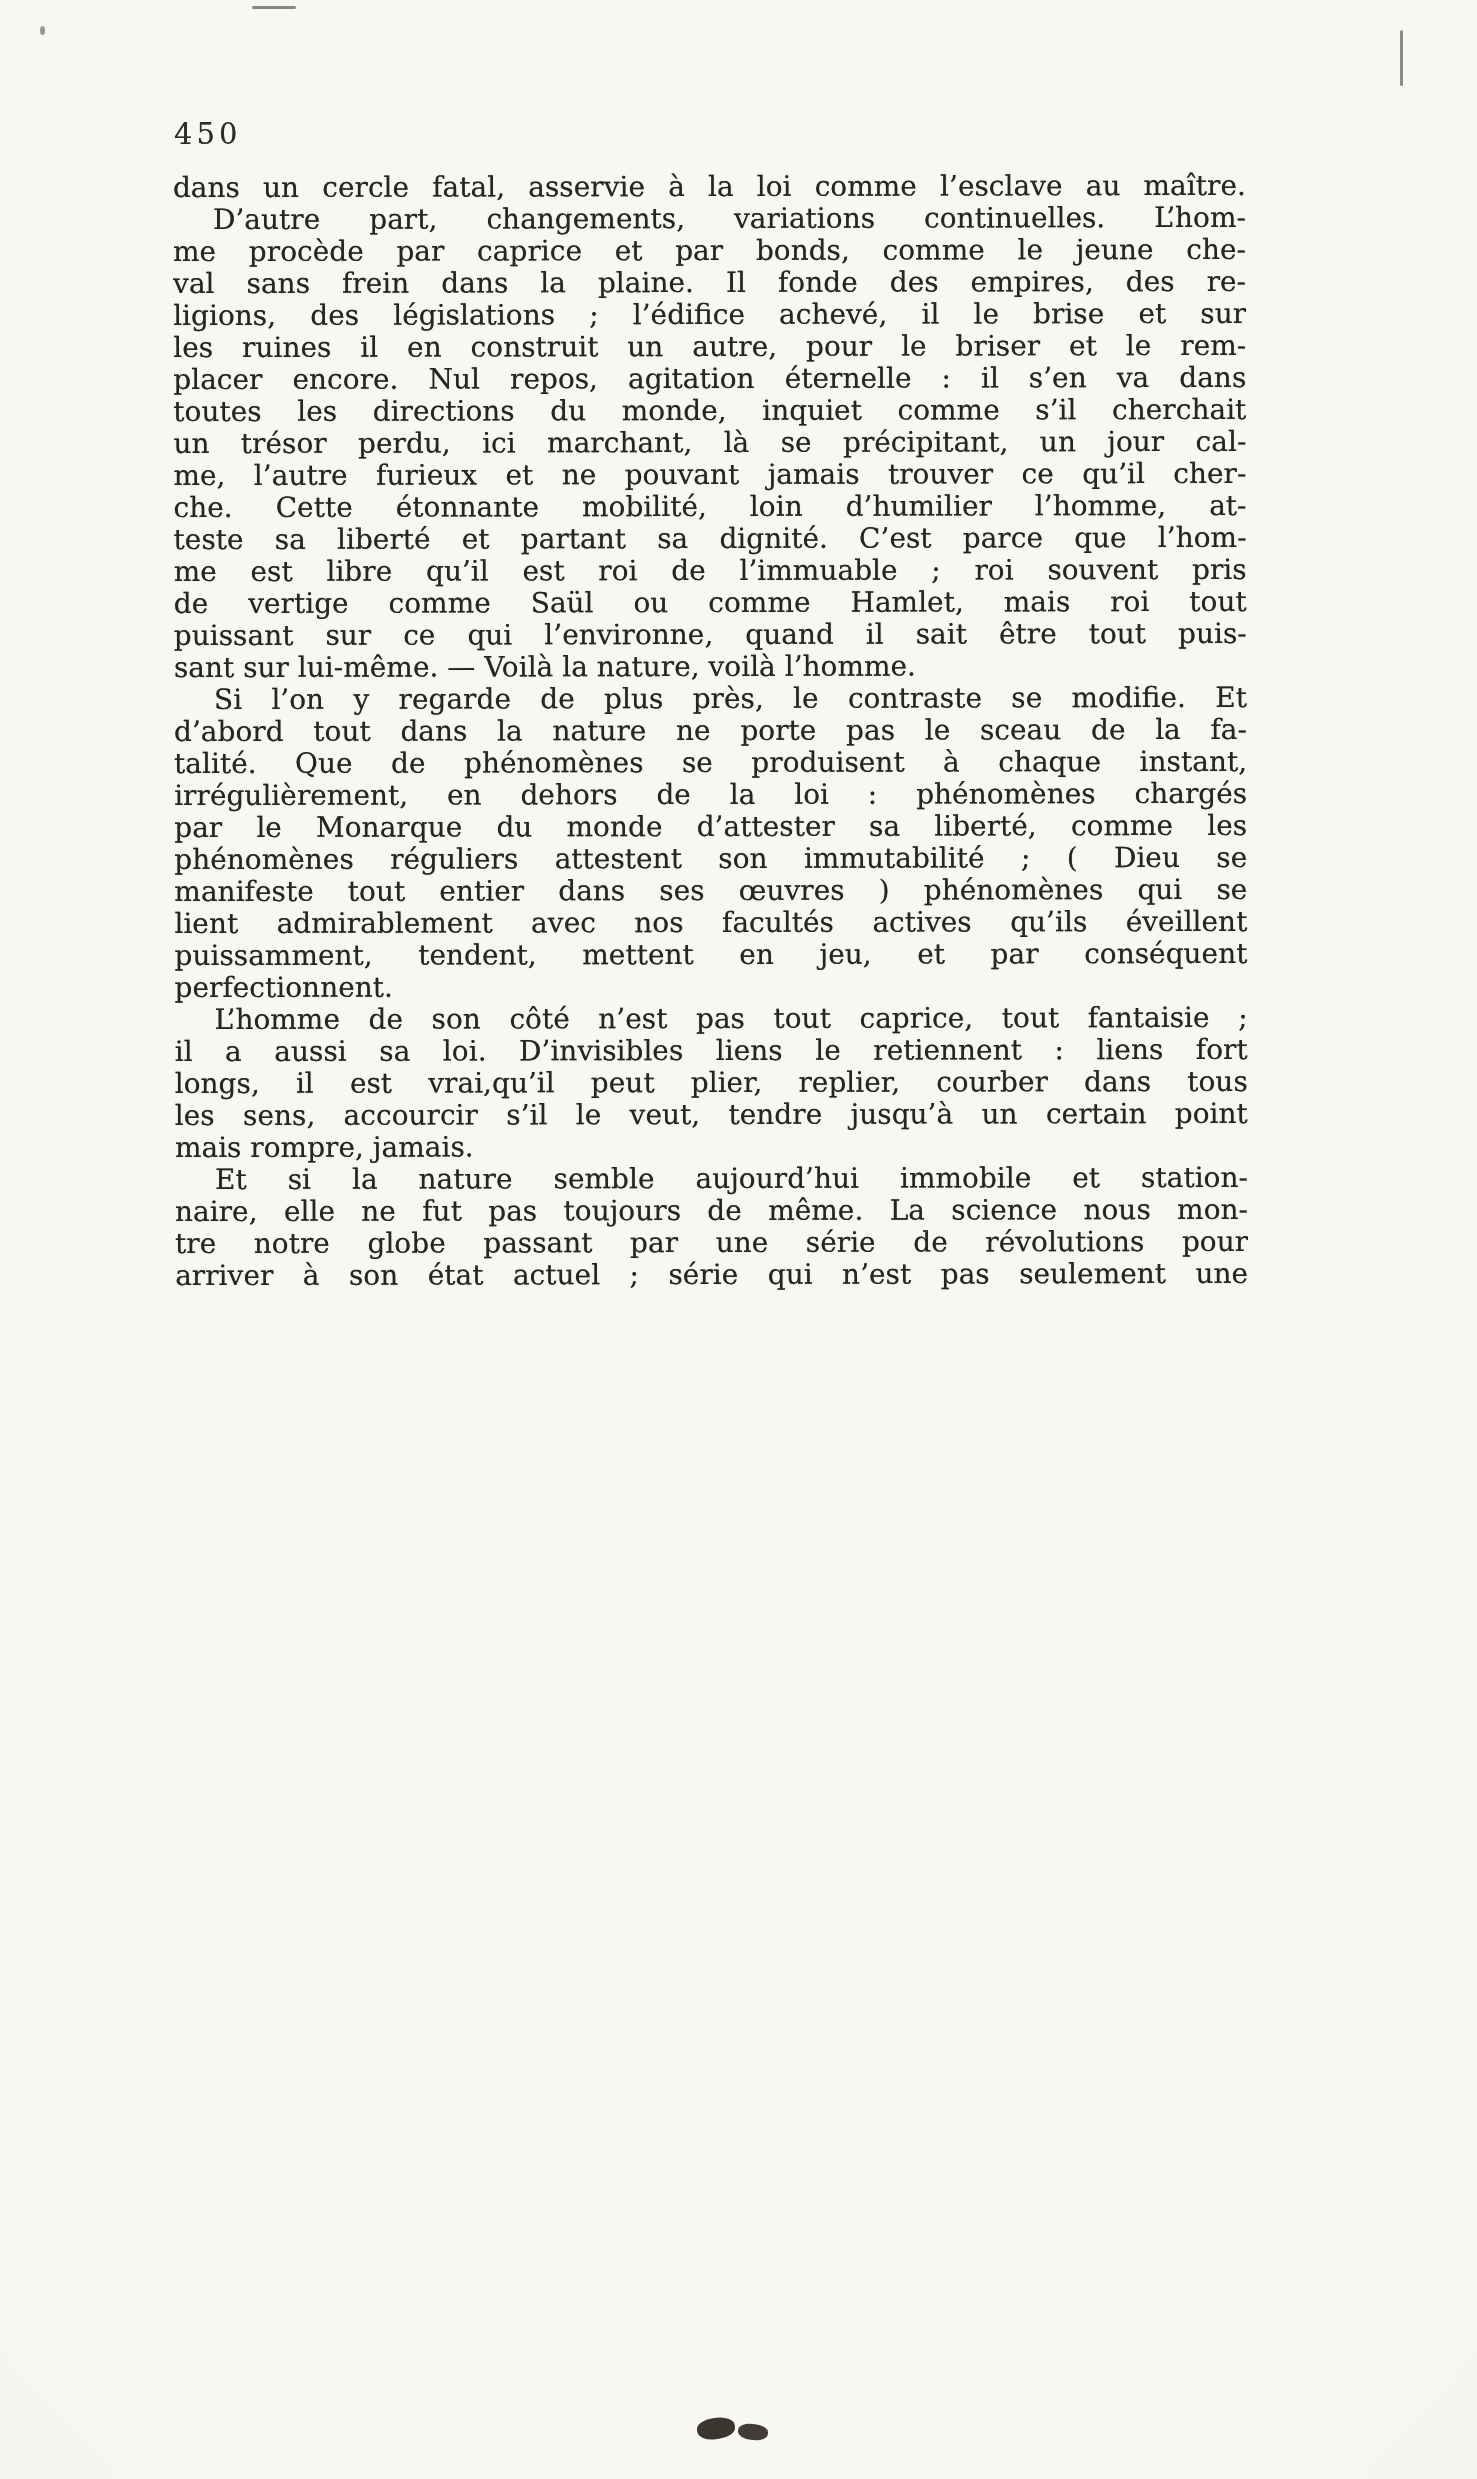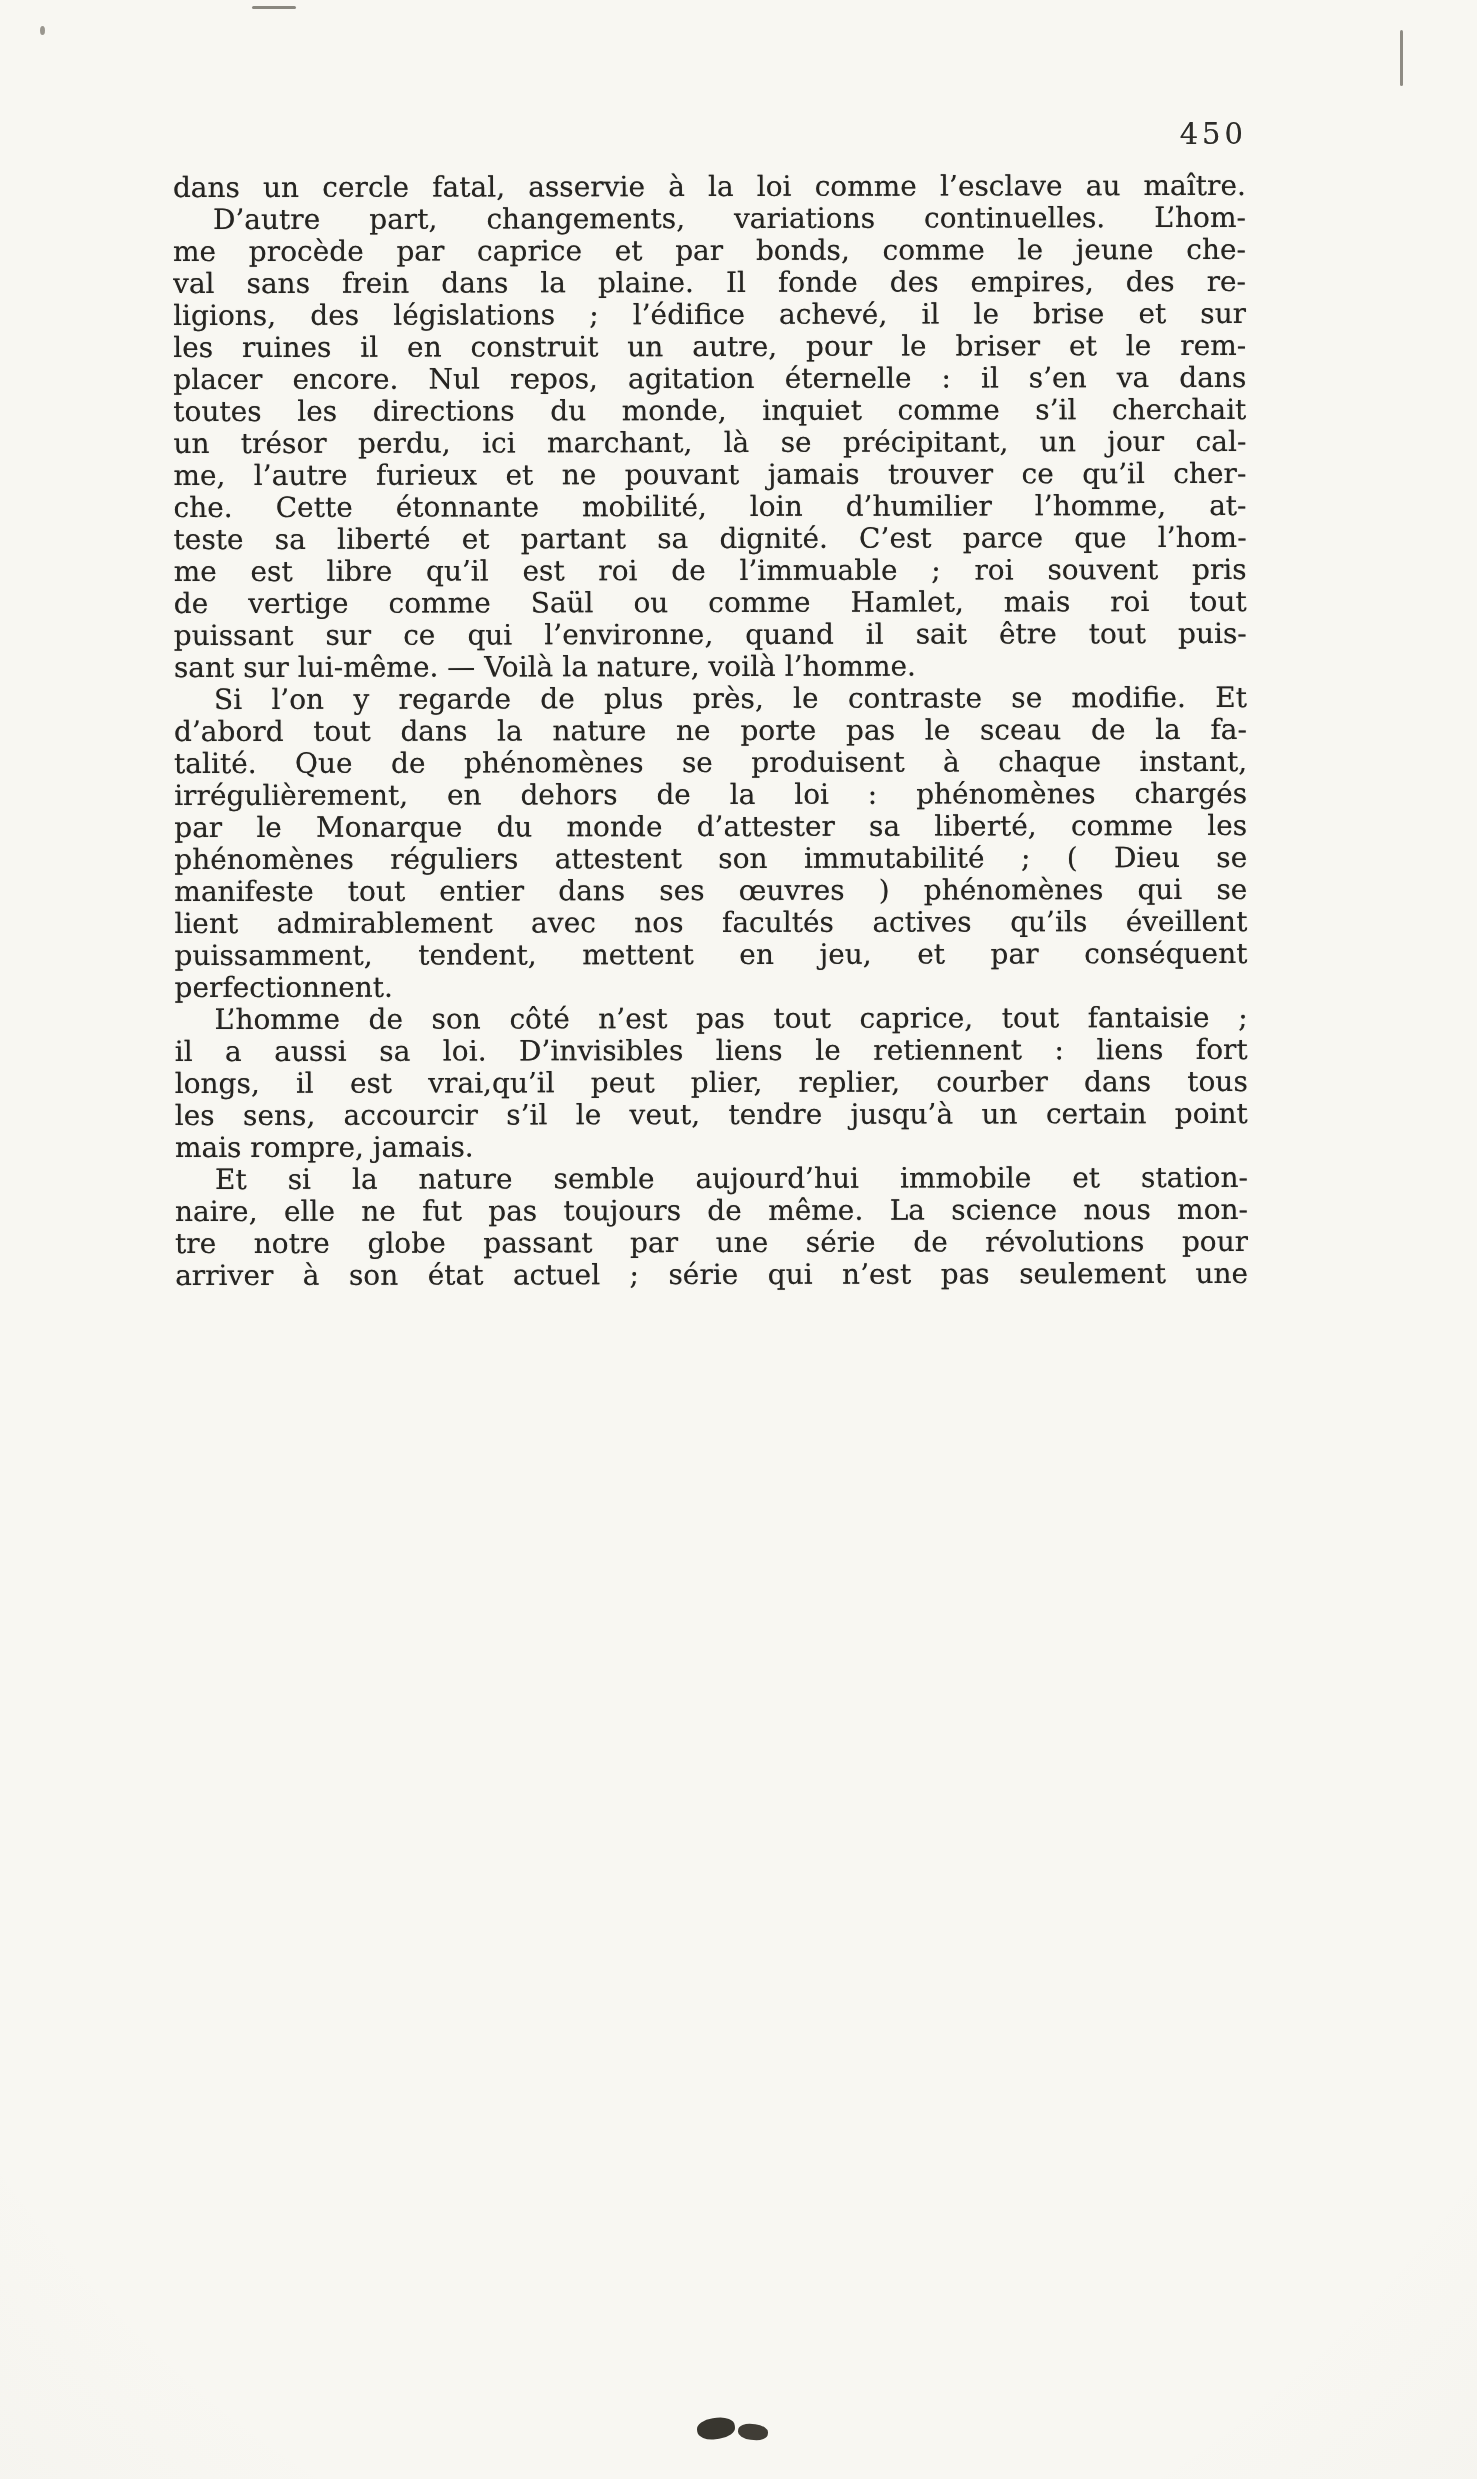"450" .page-number { text-align: right -> left }
